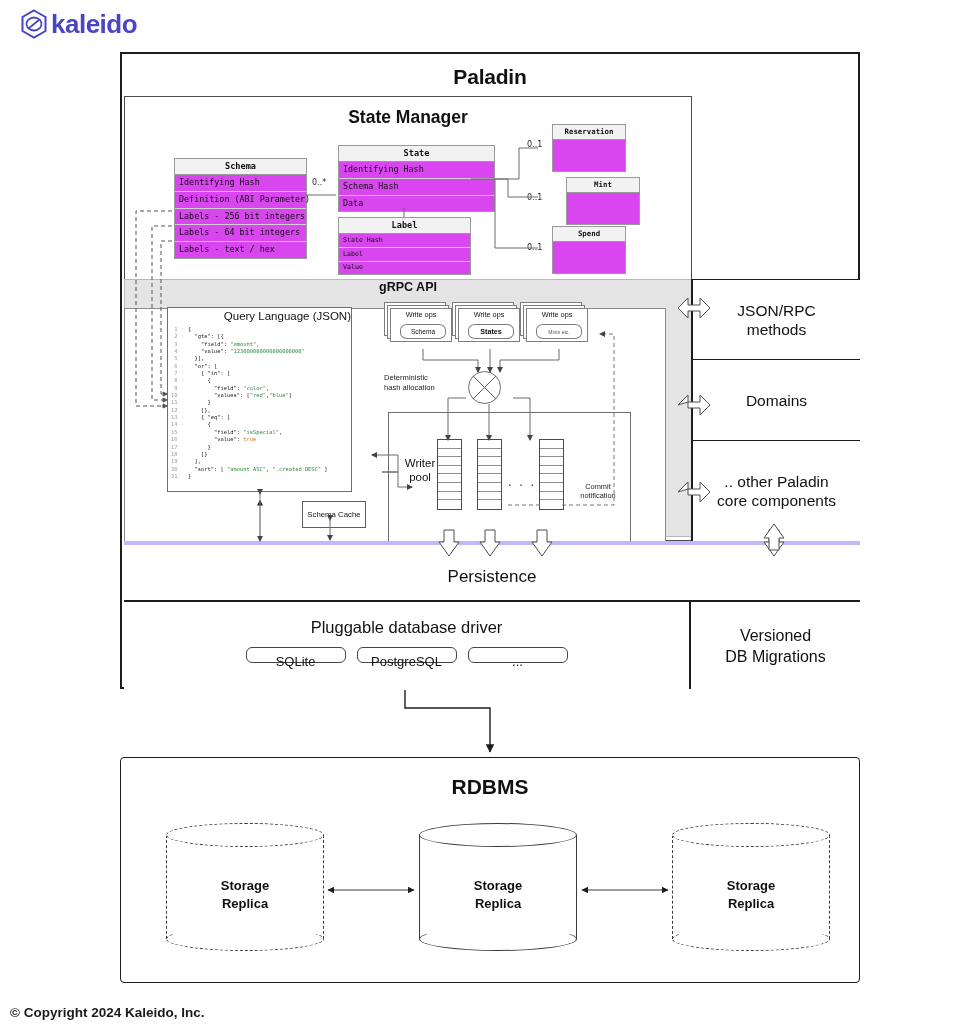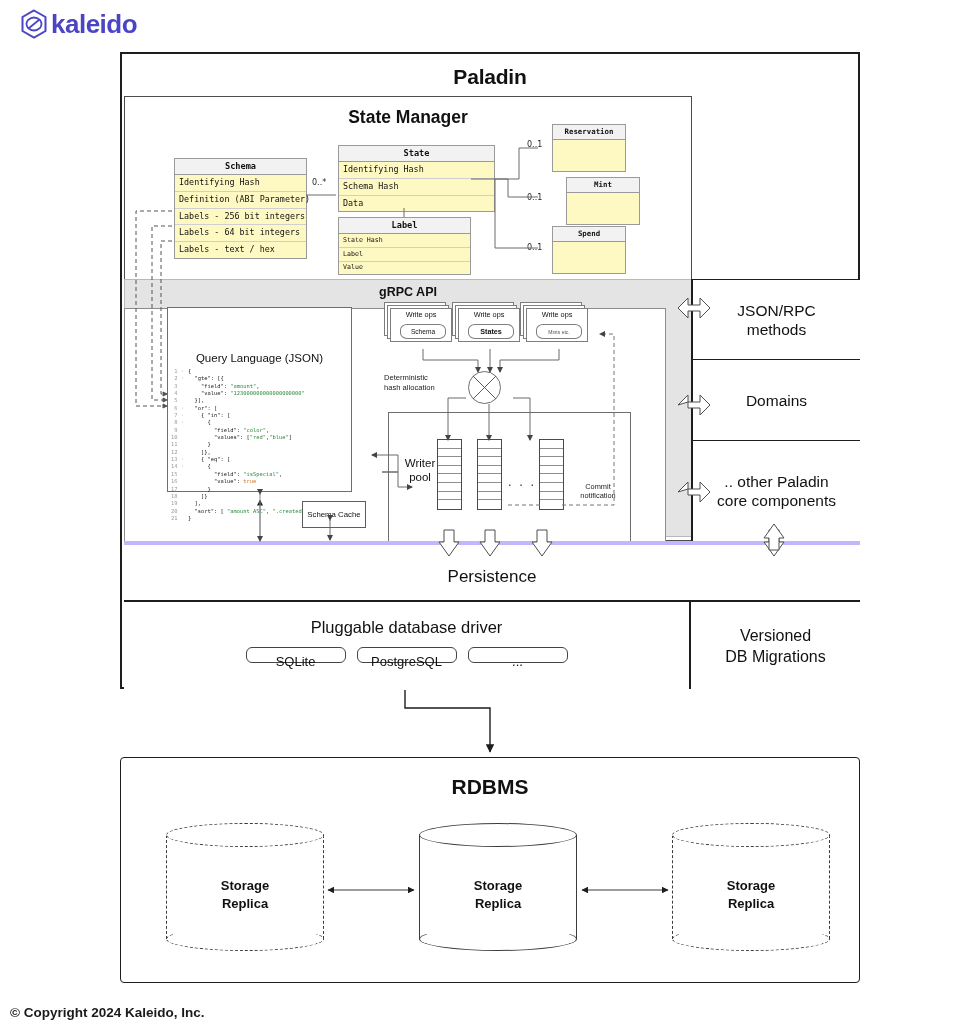"Reservation" .uml { background: #fef9c3 -> #d946ef }
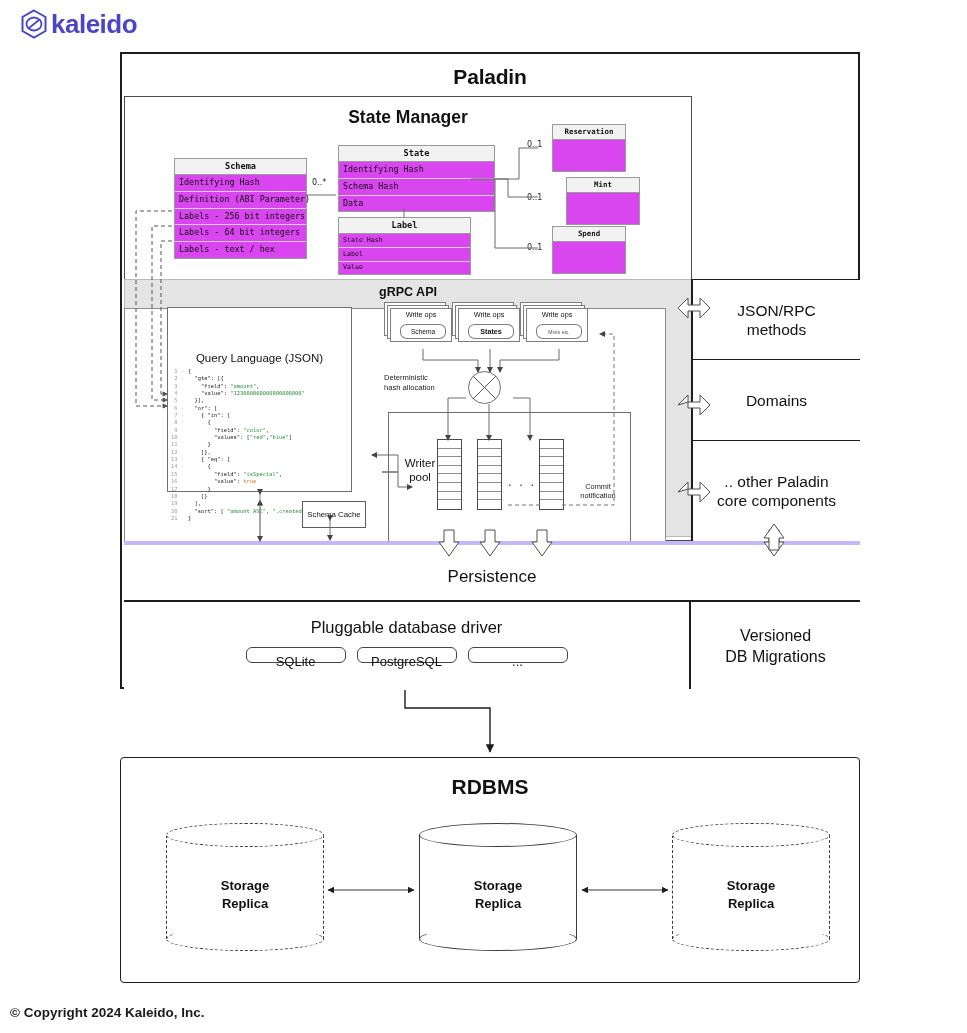"gRPC API" #grpc-title { padding-top: 5px -> none }
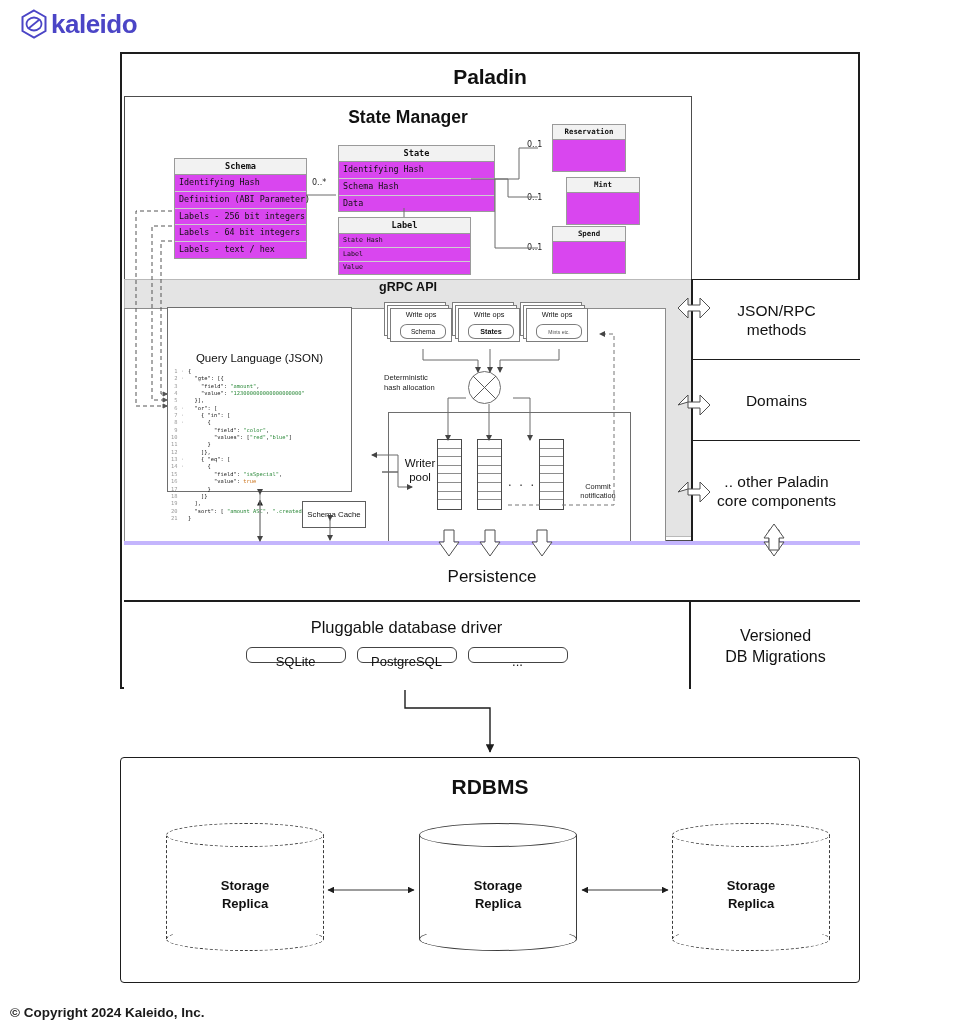"Query Language (JSON)" #qlang-title { margin-top: 42px -> none; text-align: center -> right }
